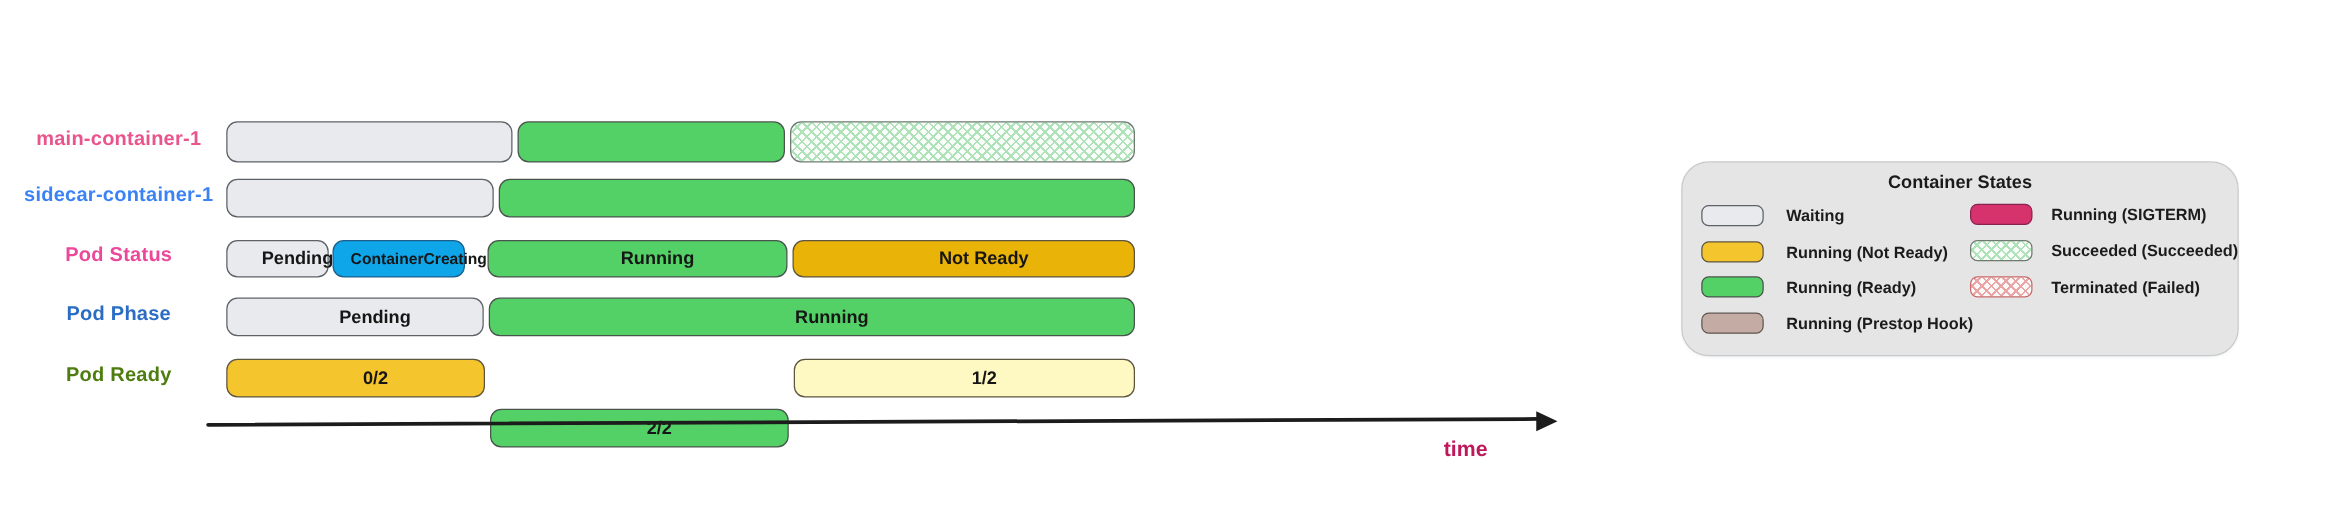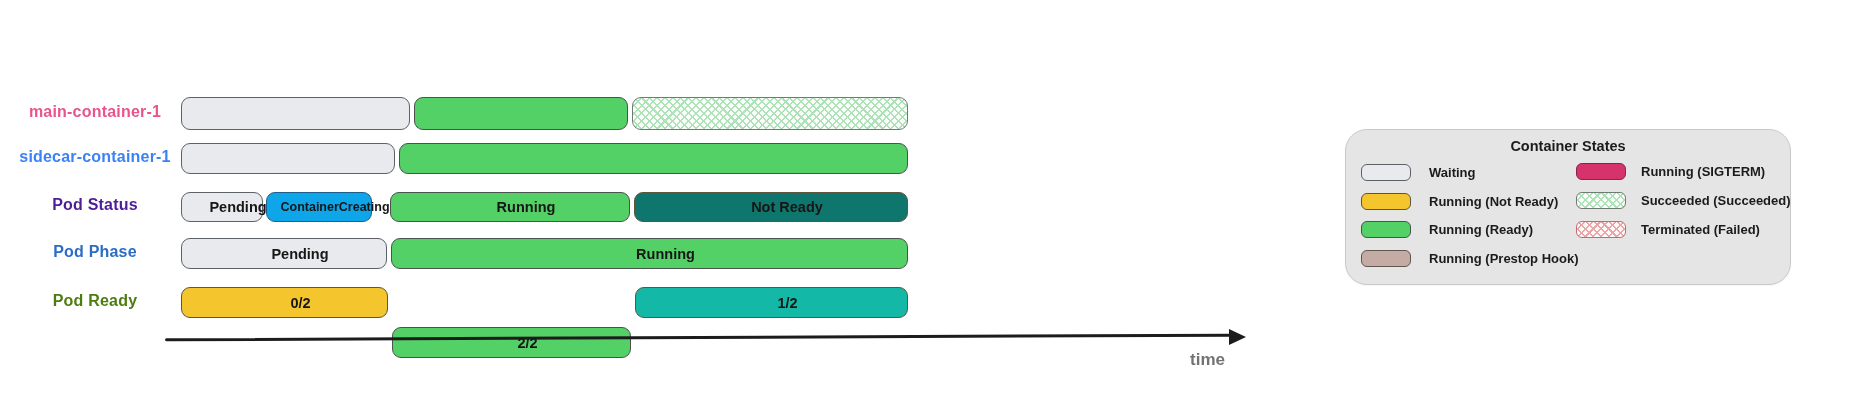"Pod Status" div.row-label { color: #4c1d95 -> #ec4899 }
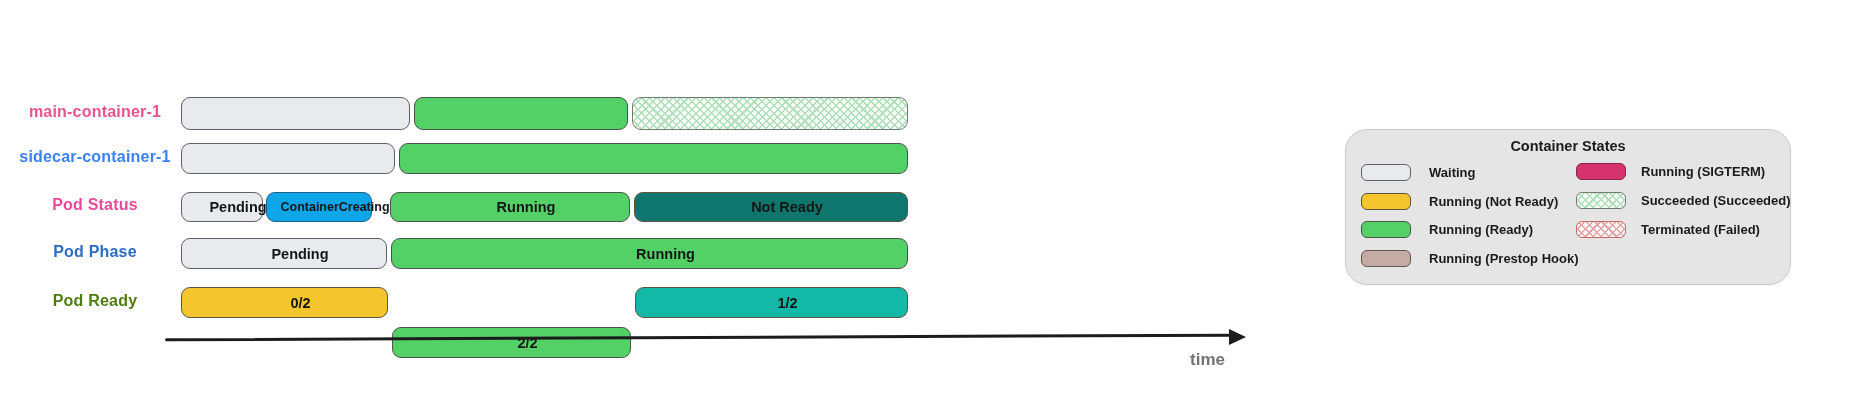"Not Ready" div.segment { background-color: #0f766e -> #eab308 }
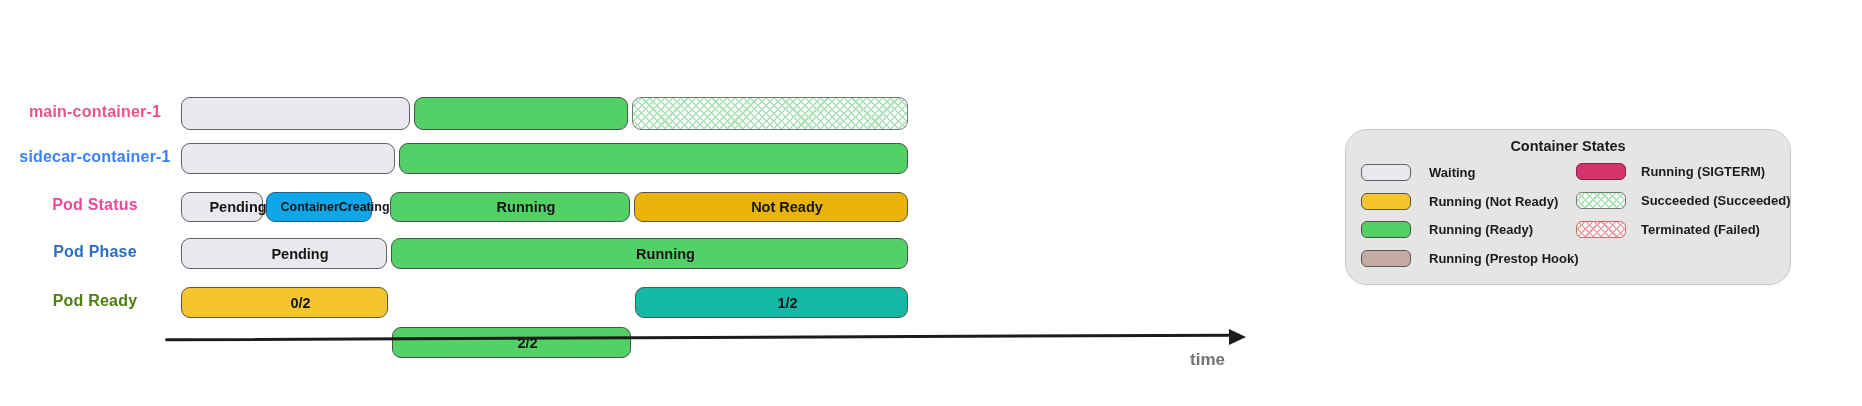"1/2" div.segment { background-color: #14b8a6 -> #fef9c3 }
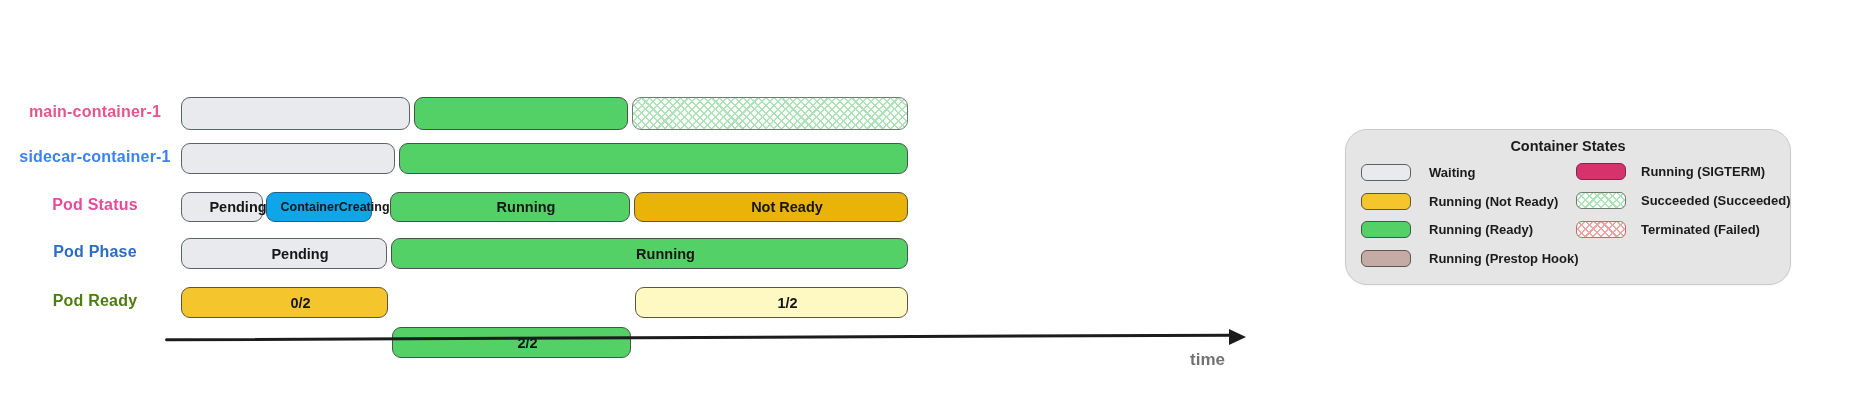"time" #axis-label { color: #737373 -> #be185d; text-align: right -> left }
